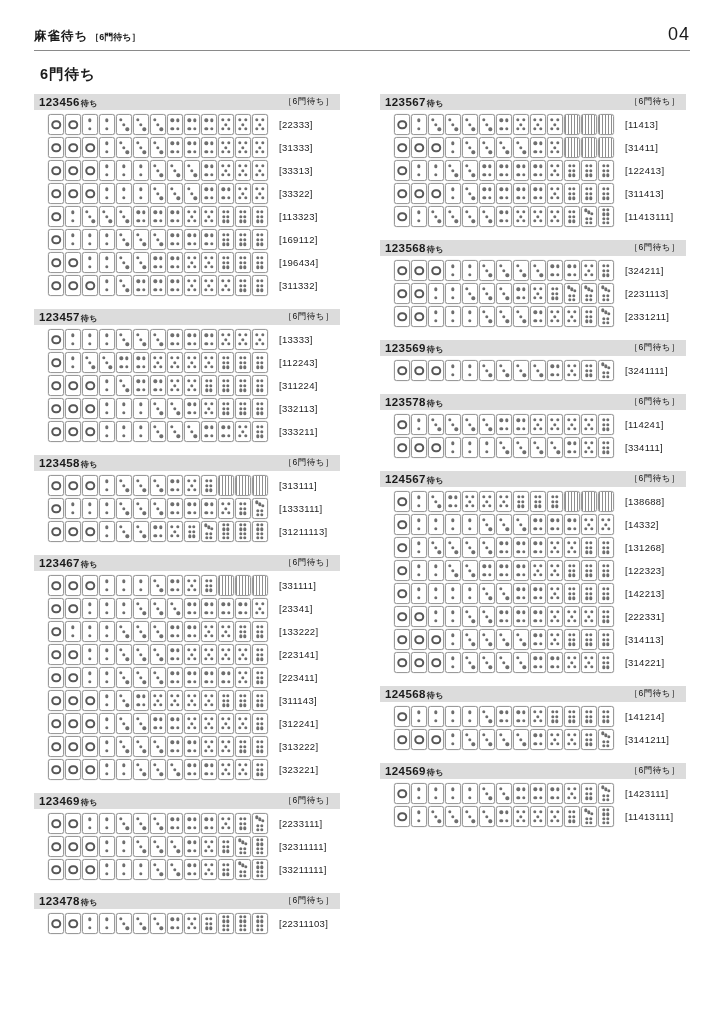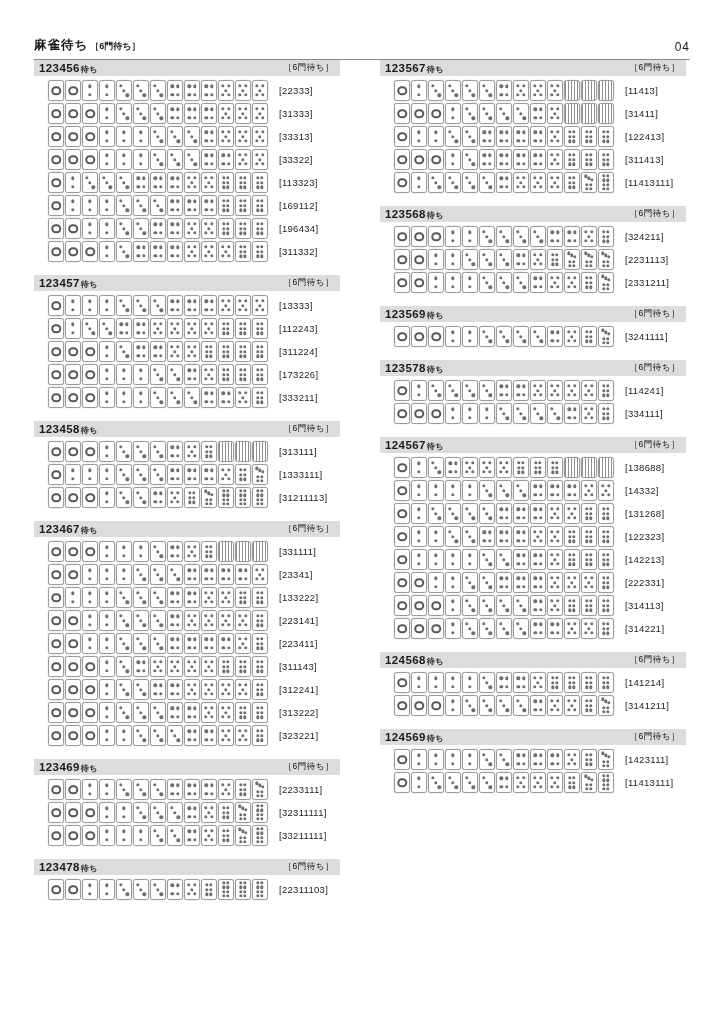"04" .page-num { font-size: 12px -> 18px; margin-top: 16px -> none }
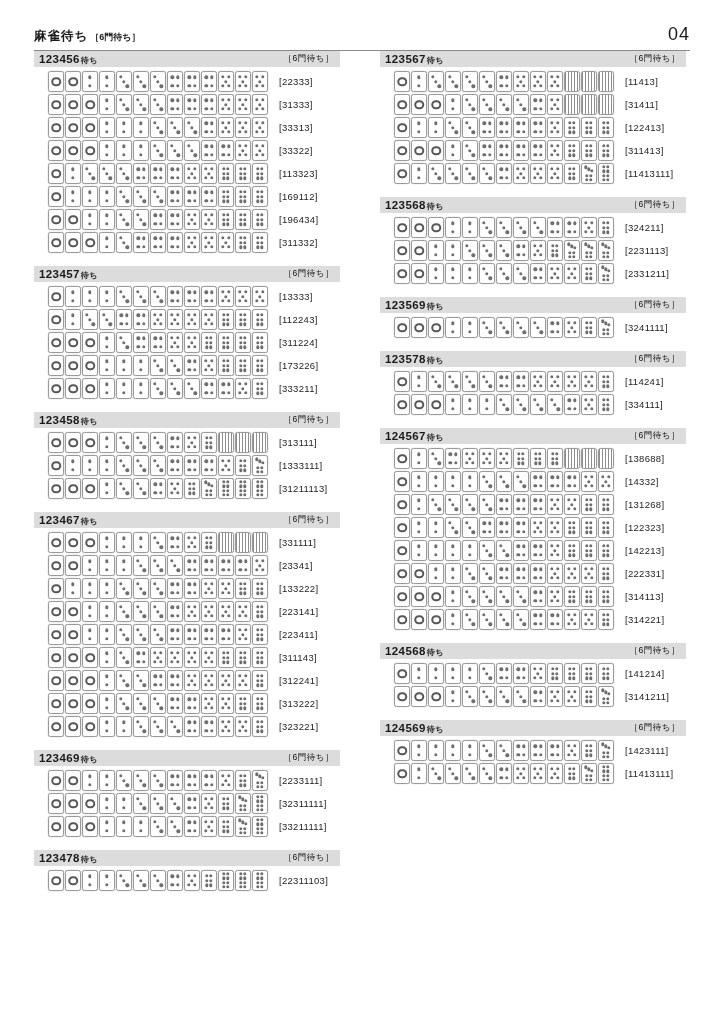"6門待ち" div.main-title { html: none -> <div>6門待ち</div> }
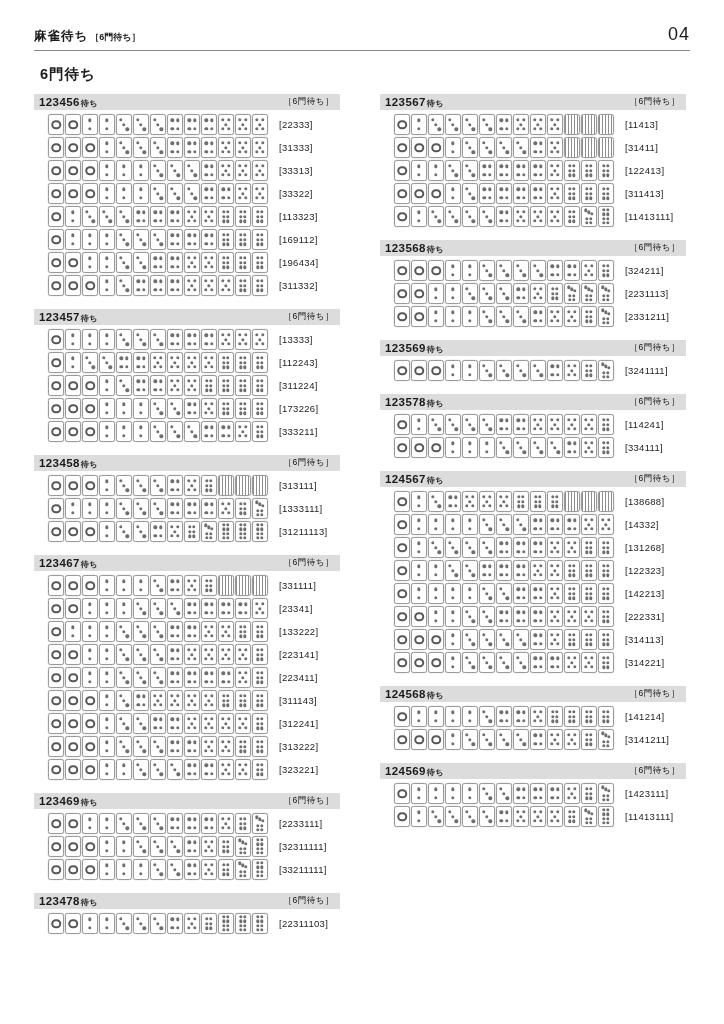"[173226]" span.row-label { text: 173226 -> 332113 }
